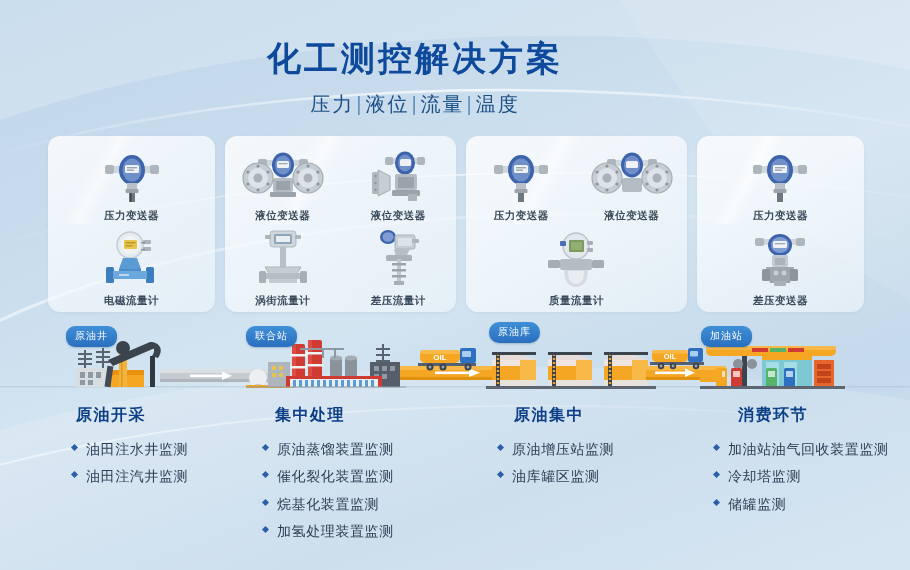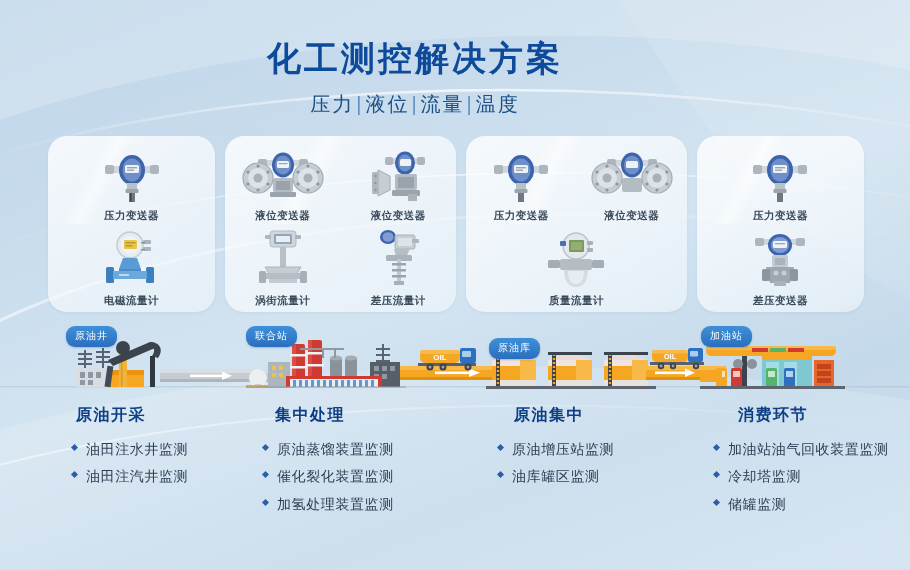"压力变送器" .card { border-radius: 19px -> 12px }
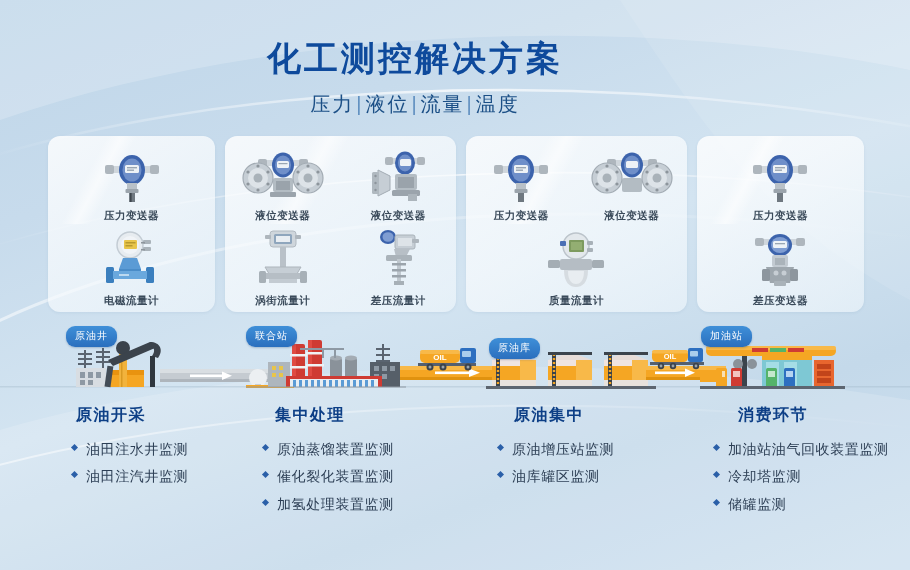"原油库" div.badge { border-radius: none -> 10px; top: 16px -> 0 }
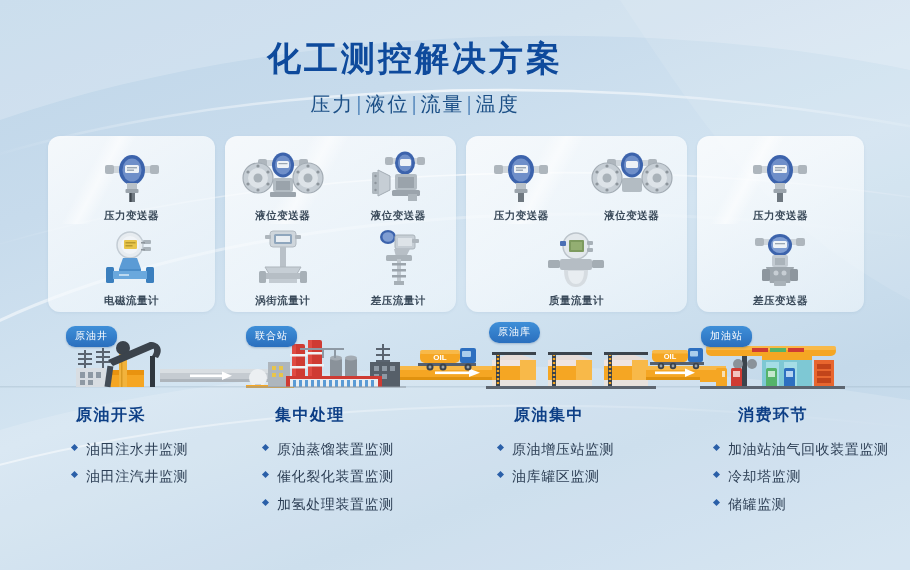"烷基化装置监测" li { html: none -> <li><span></span><span>烷基化装置监测</span></li> }
